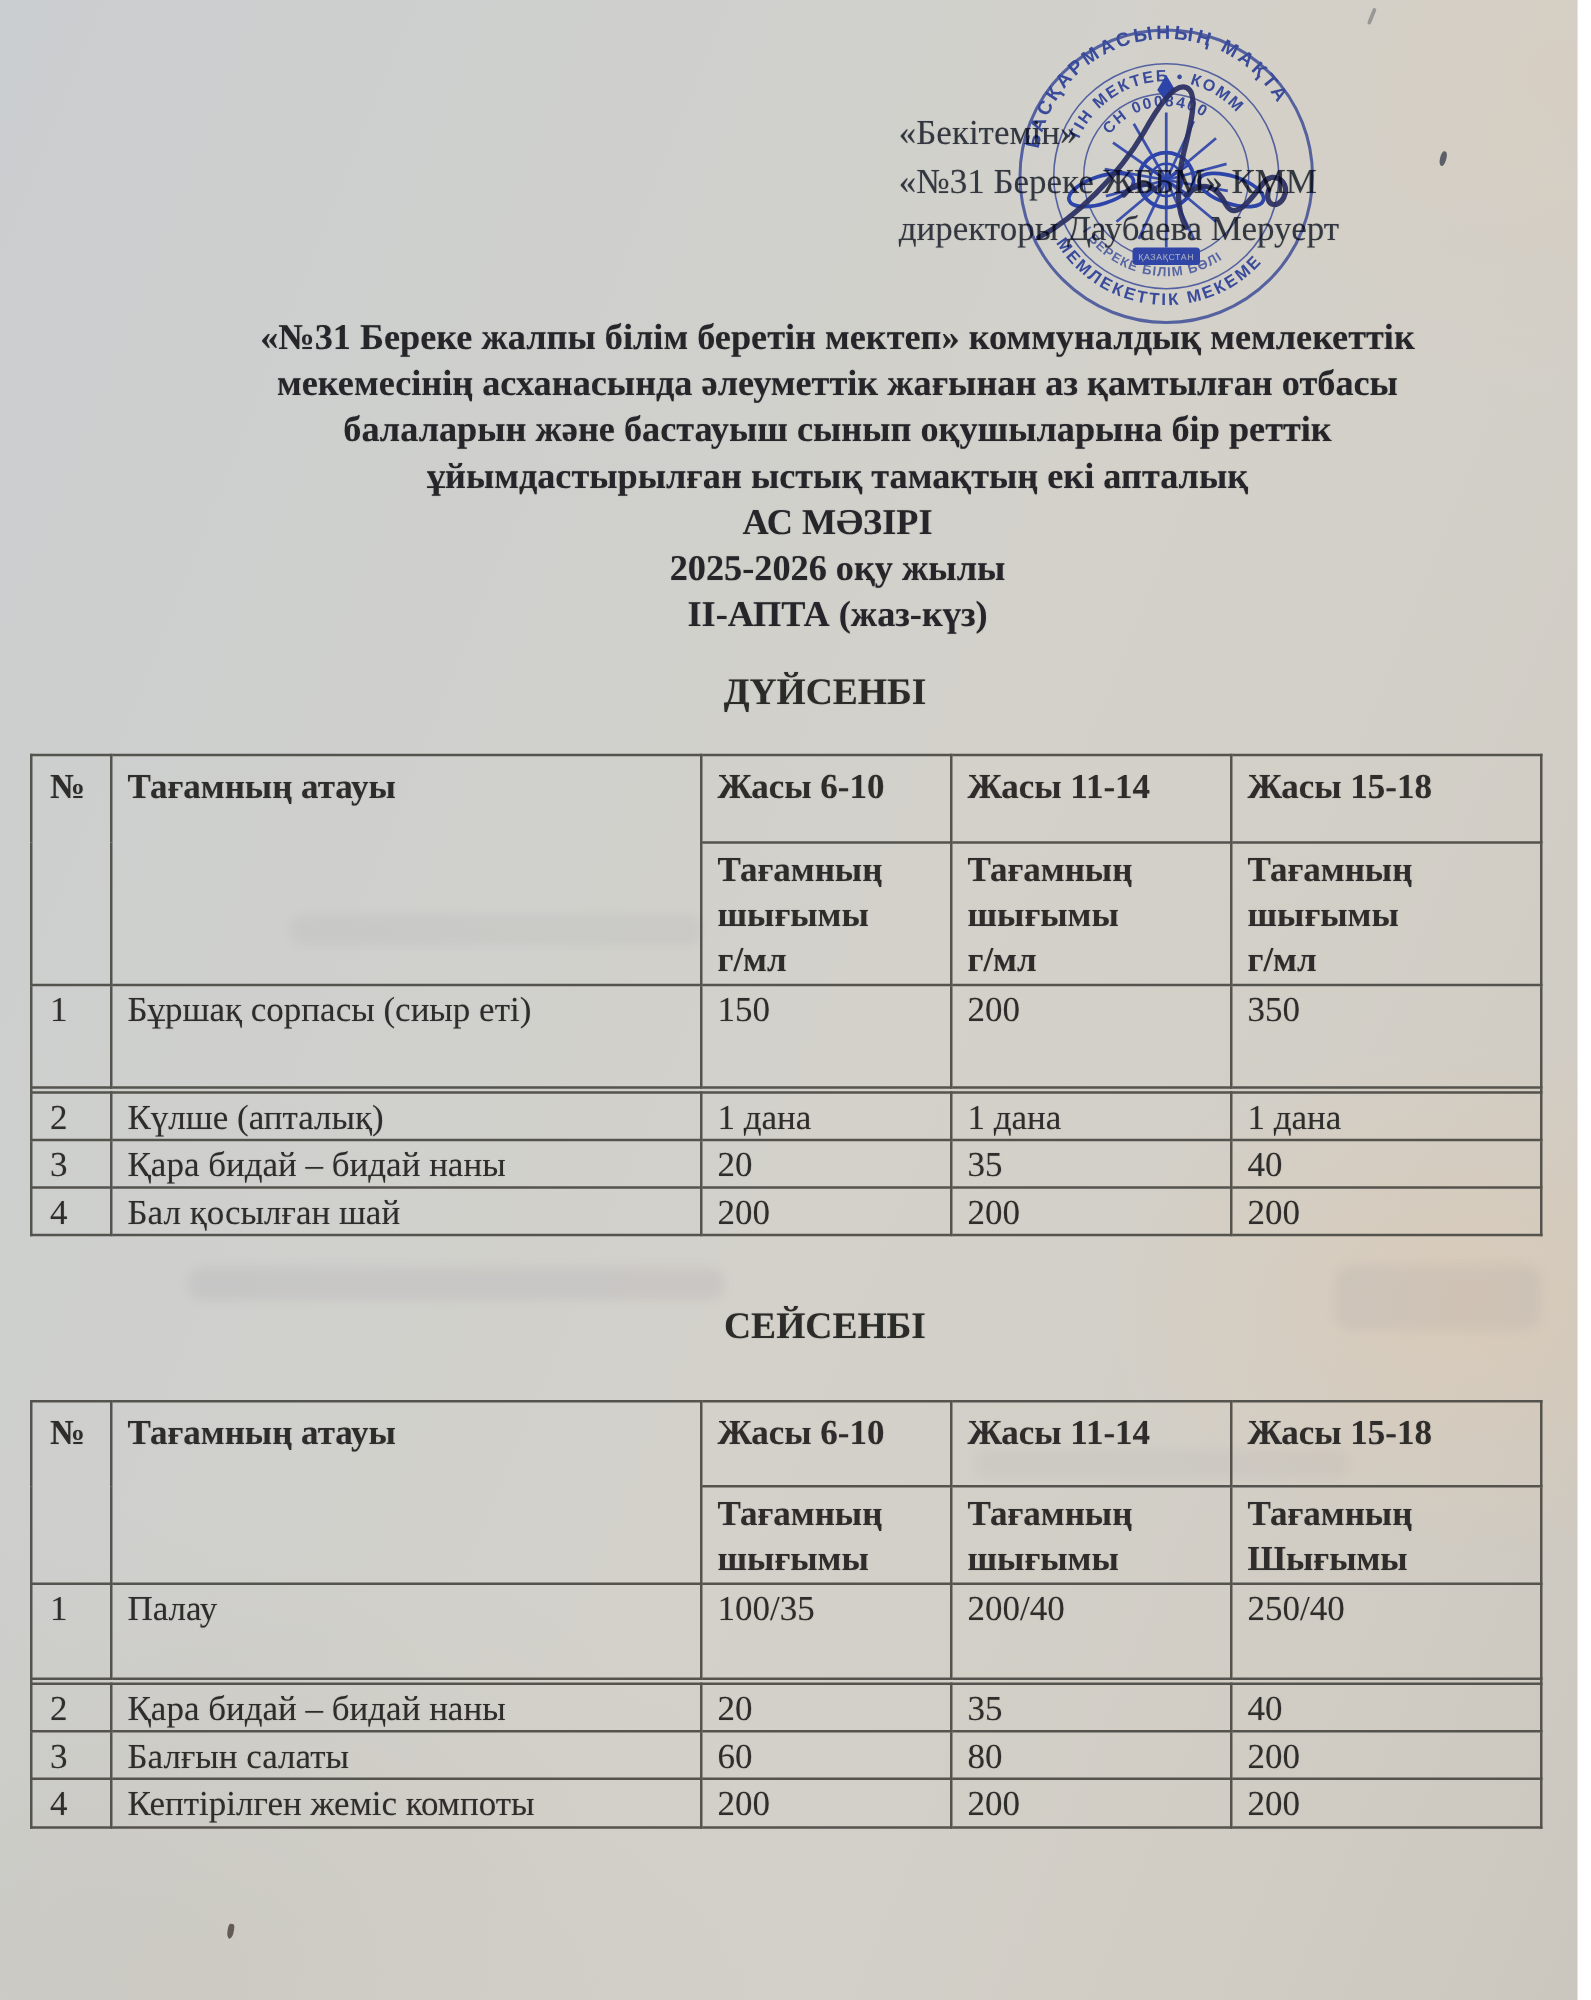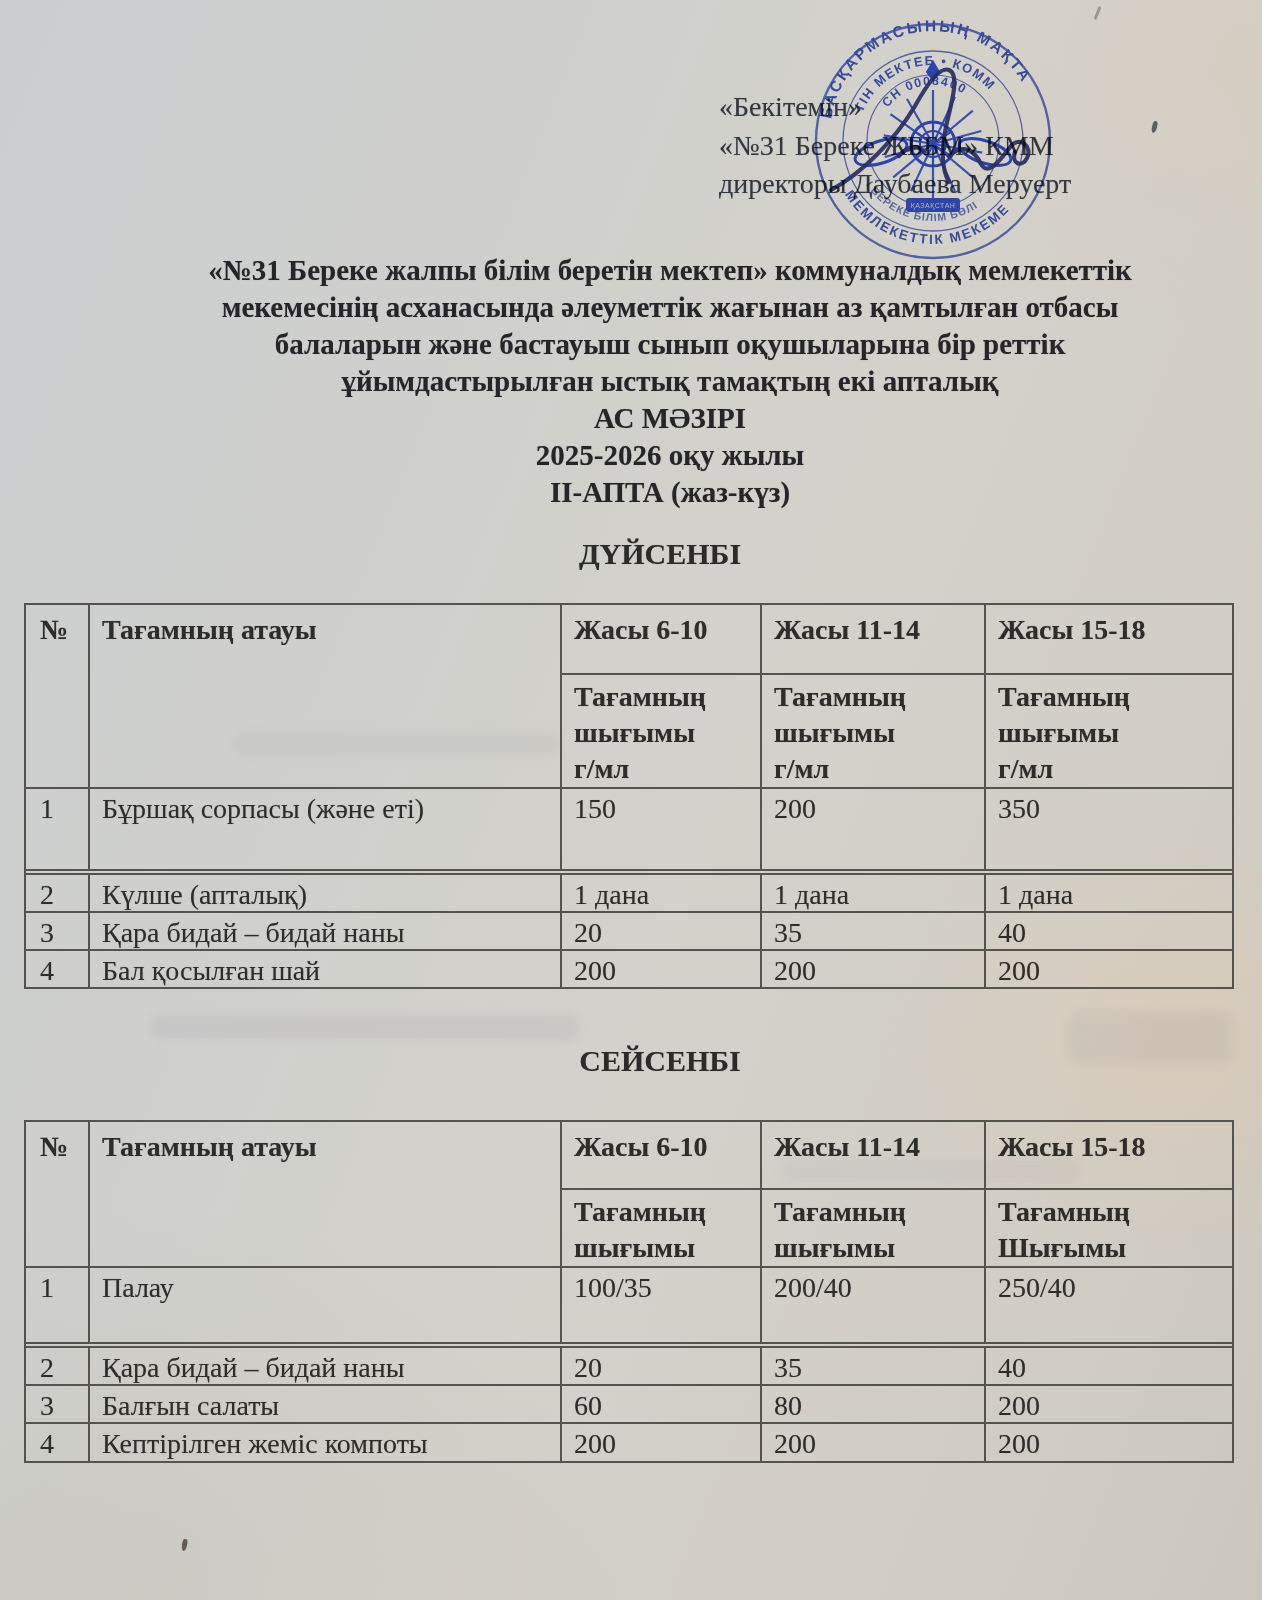"Бұршақ сорпасы (және еті)" td { text: және -> сиыр }
